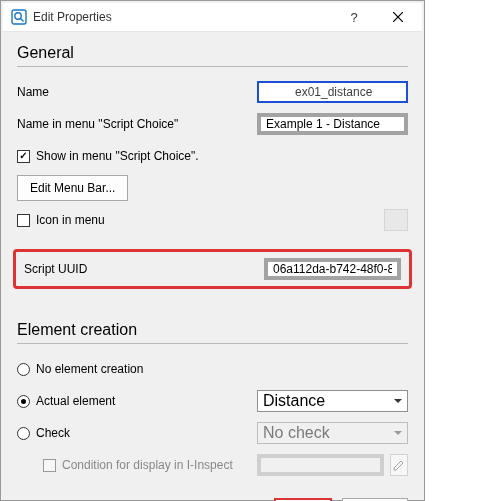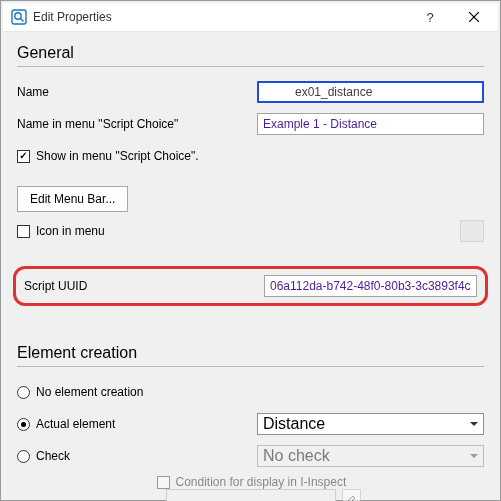"Edit Properties" .dialog { width: 501px -> 425px }
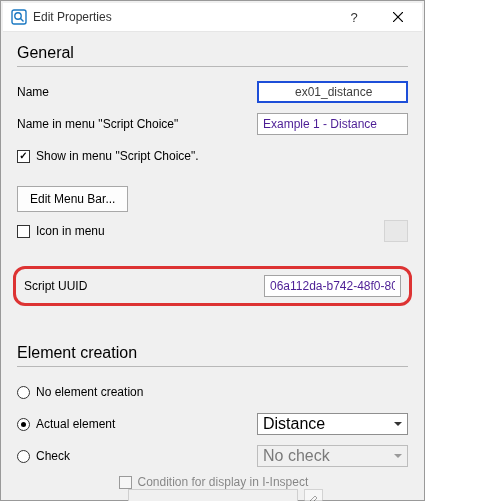"Example 1 - Distance" input.text { border: 1px solid #a3a3a3 -> 4px solid #a3a3a3; color: #4c1d95 -> #000000 }
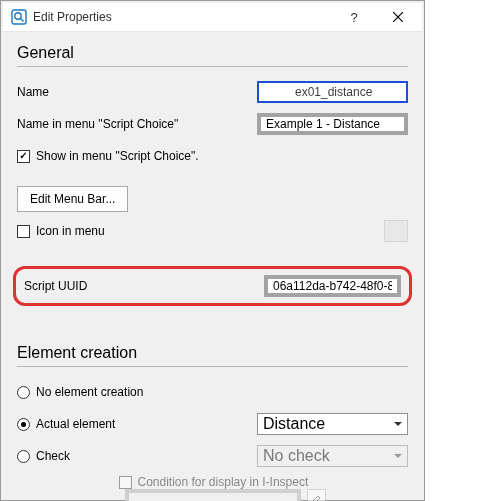"Edit Menu Bar..." .btn { margin-top: 11px -> none }
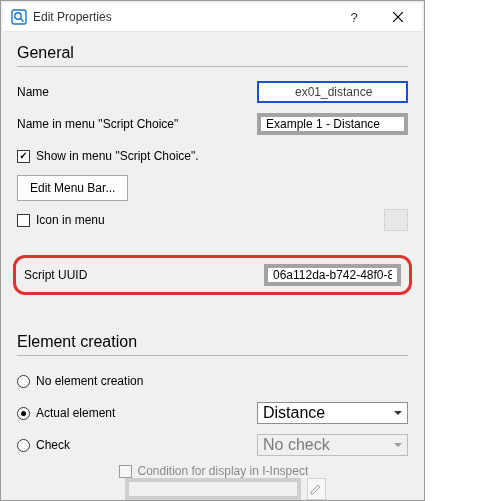"Script UUID" .highlight-box { border-radius: 12px -> 4px; margin: 16px -4px -> 10px -4px }
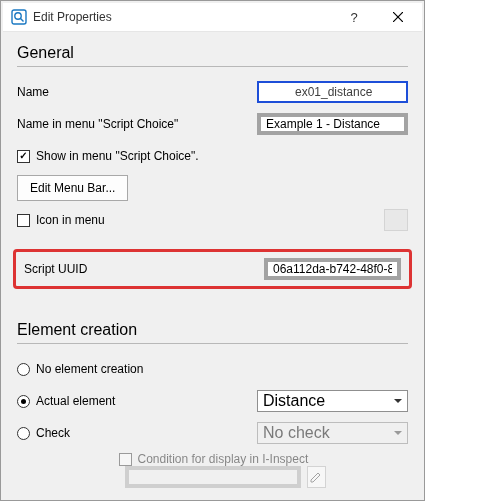"Condition for display in I-Inspect" .indent { flex-direction: column -> none }
